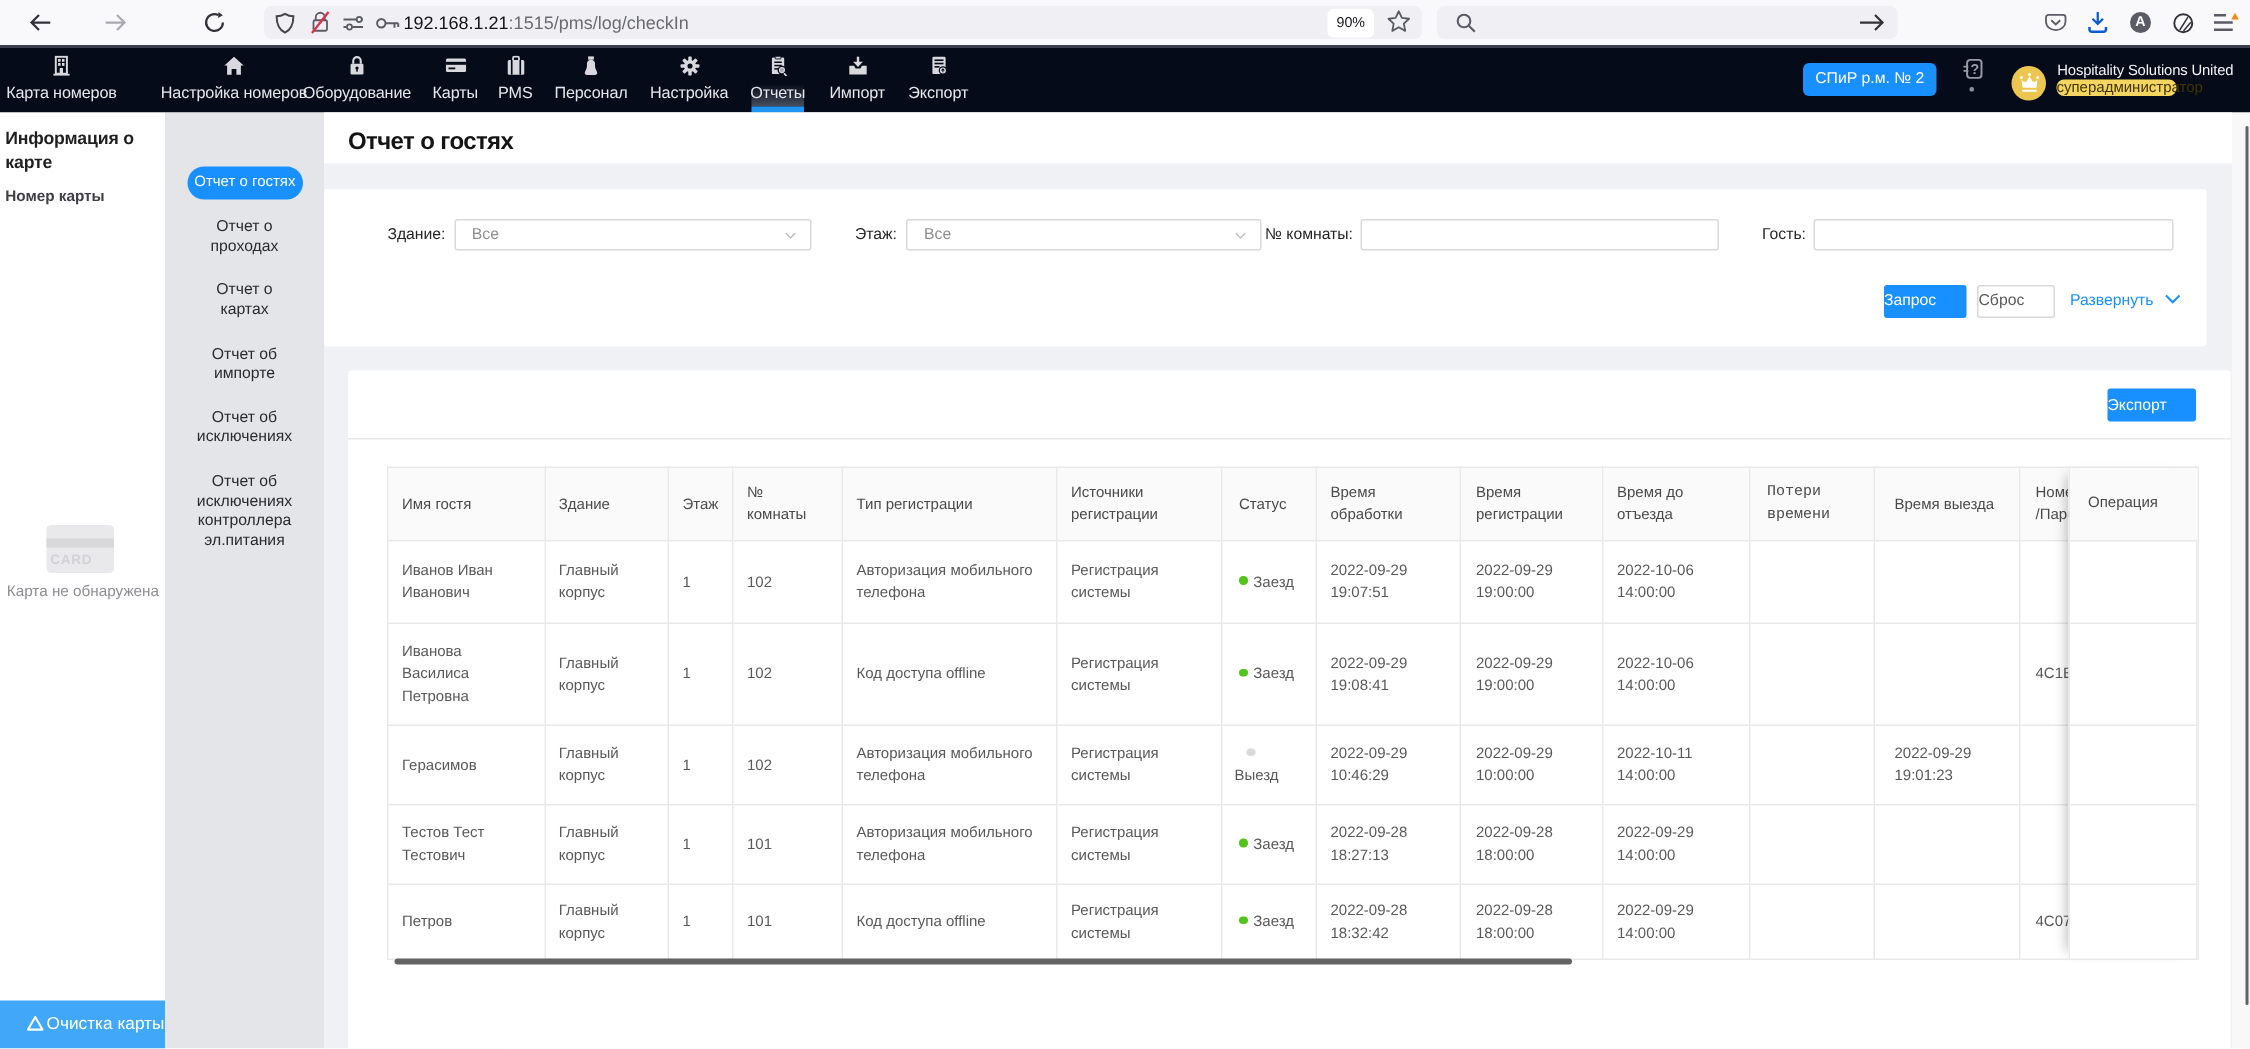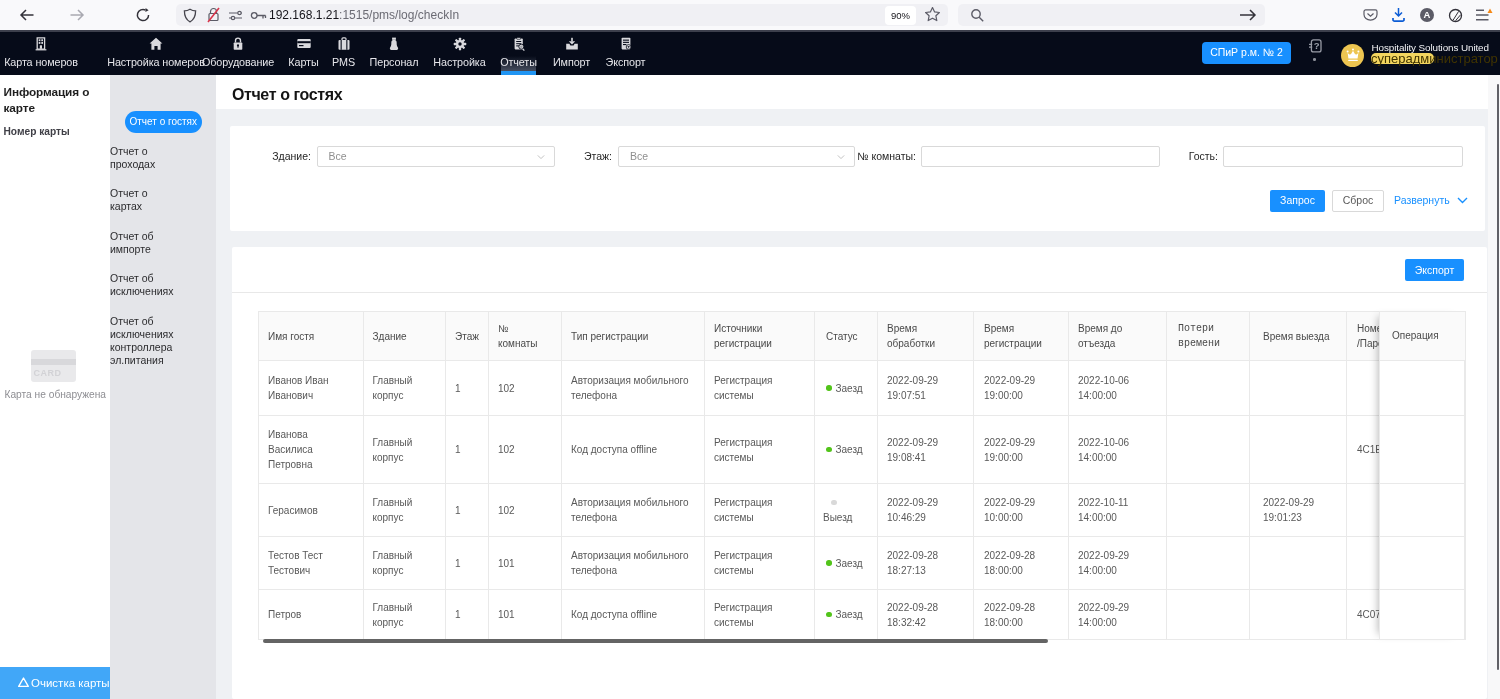"суперадминистратор" #rolebadge { font-size: 13px -> 10px; width: 63px -> 80px }
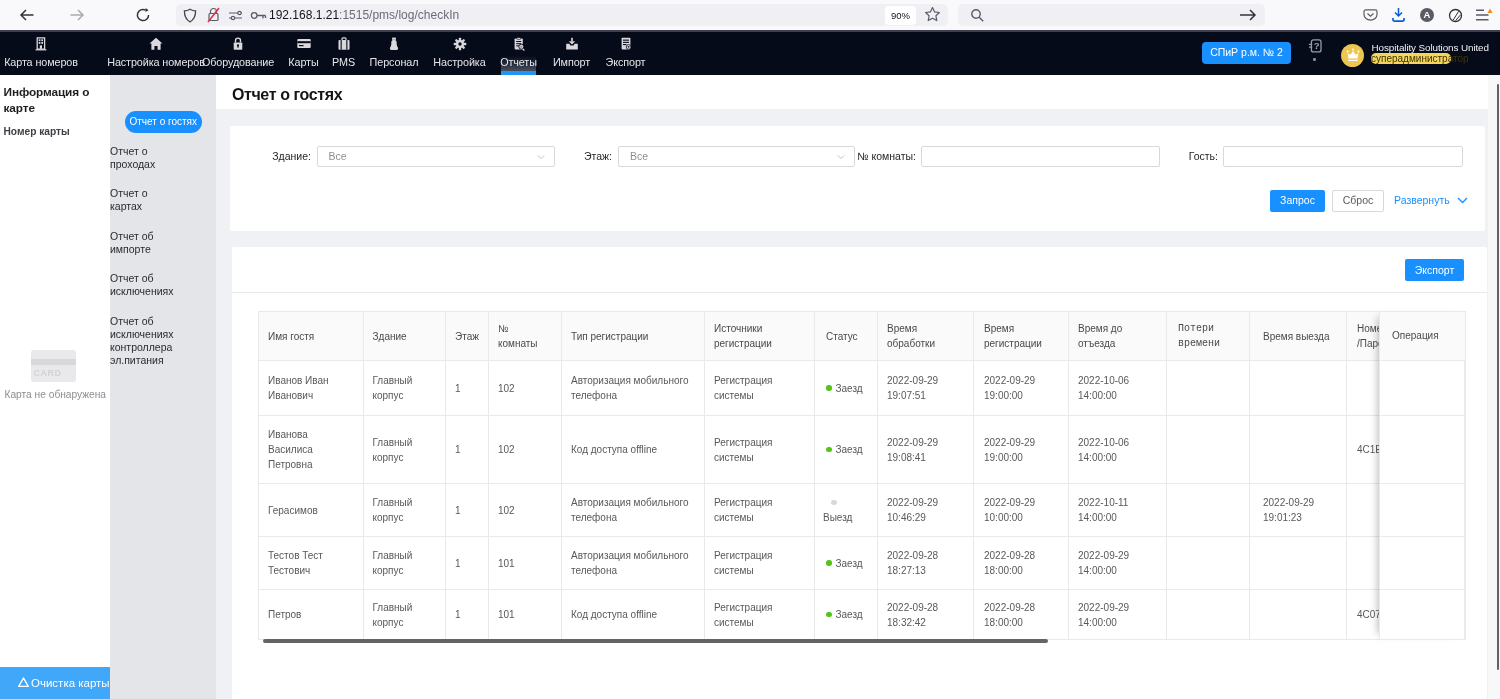"Отчет о" .mitem { text-align: none -> center }
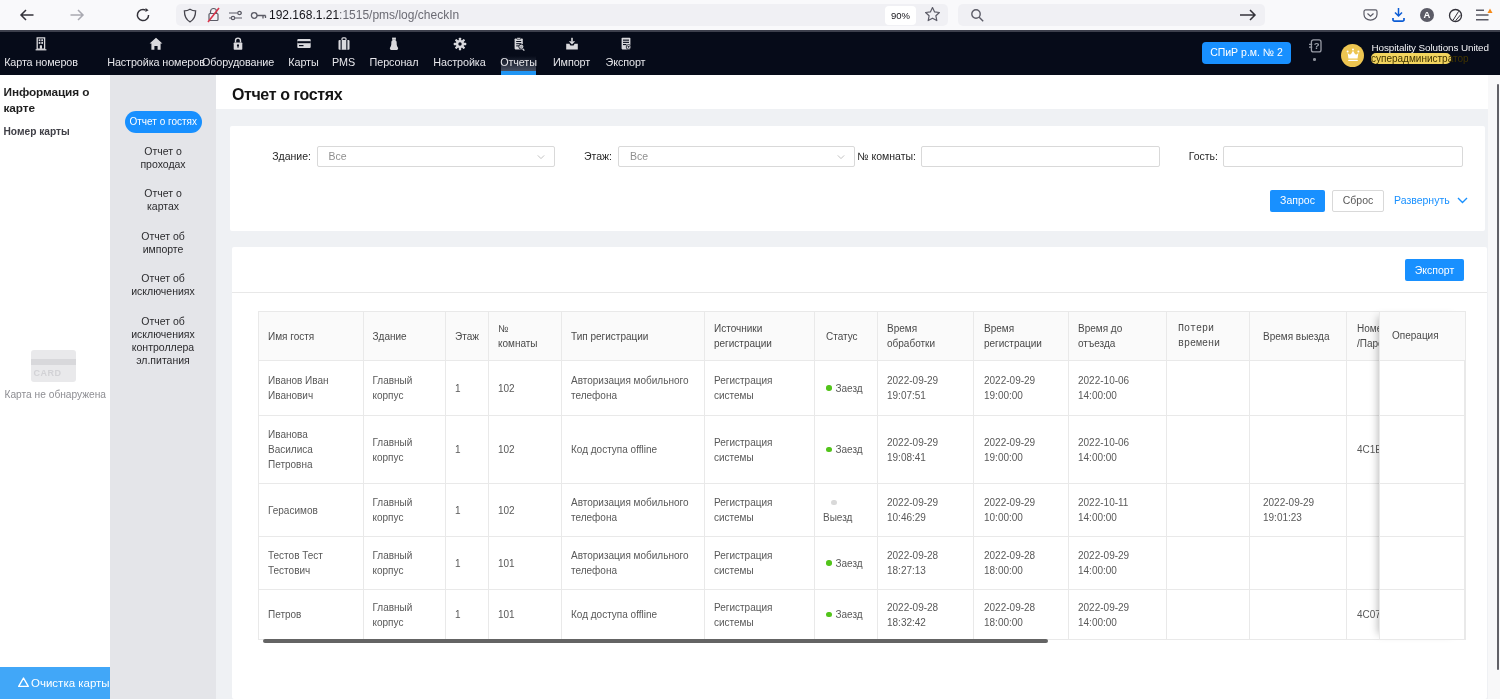"Здание:" #filtercard { left: 14px -> 0 }
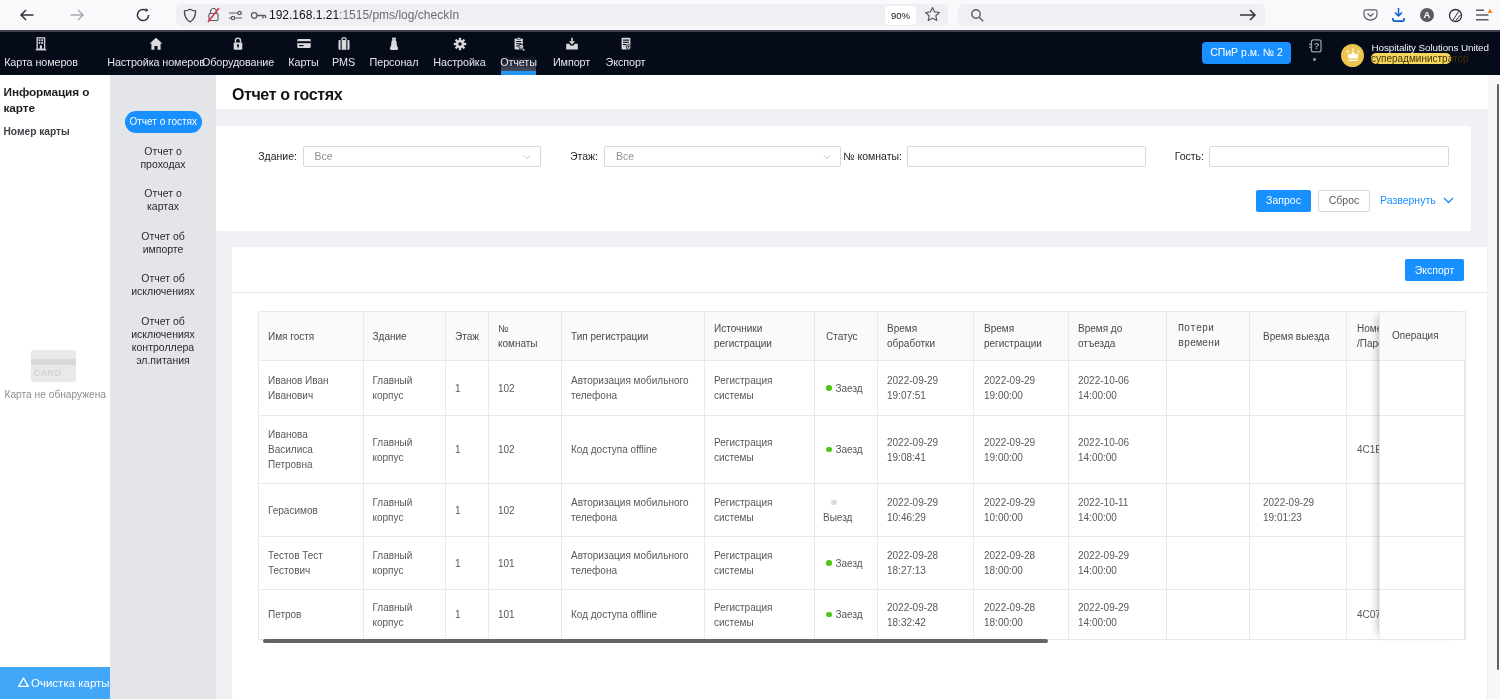"Запрос" .btn { text-align: center -> none }
